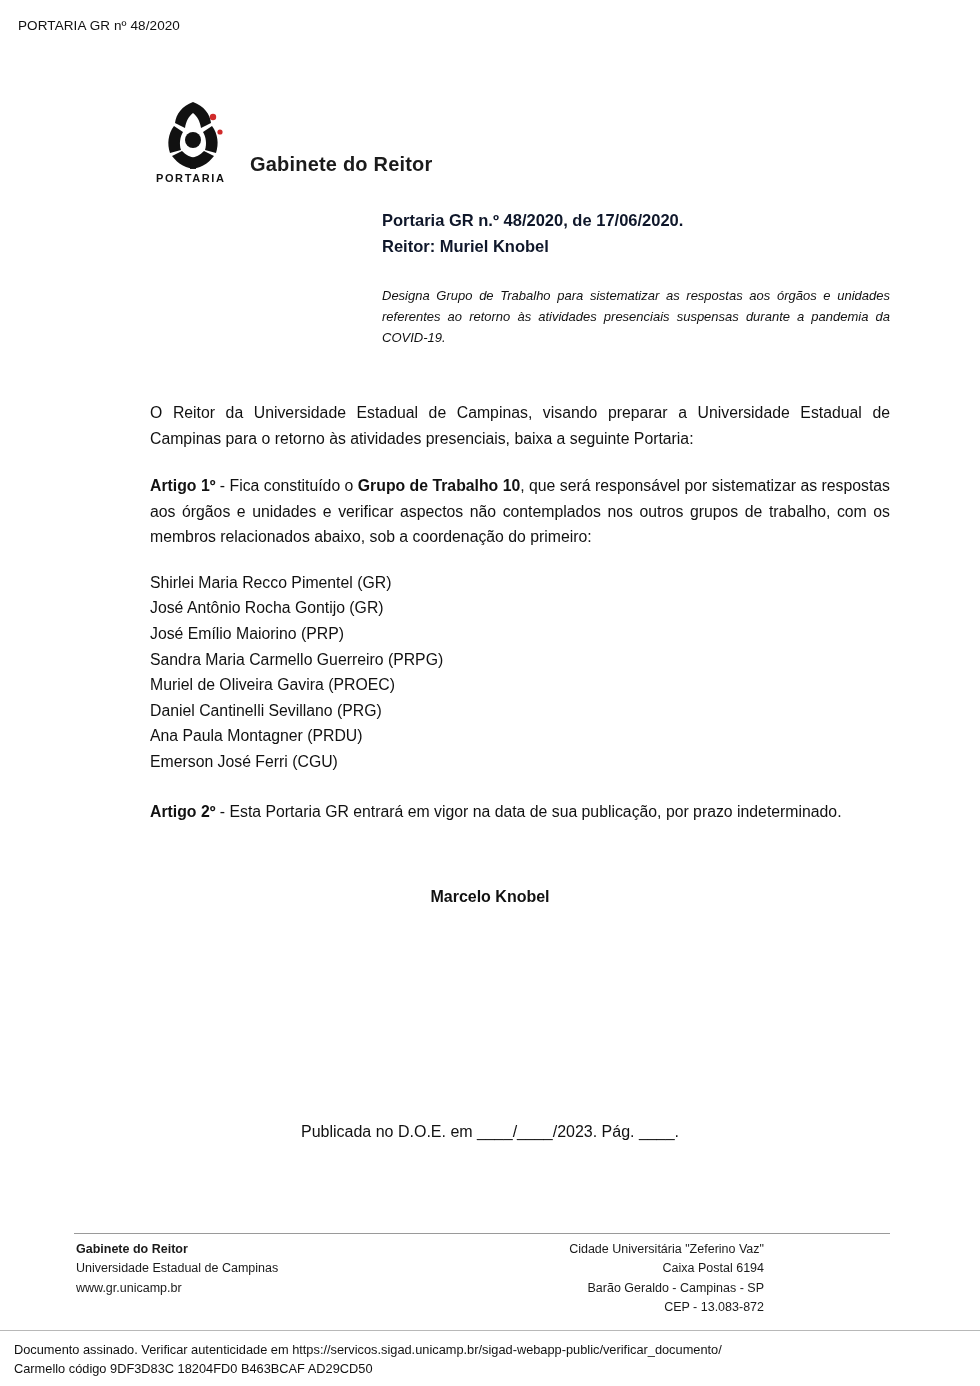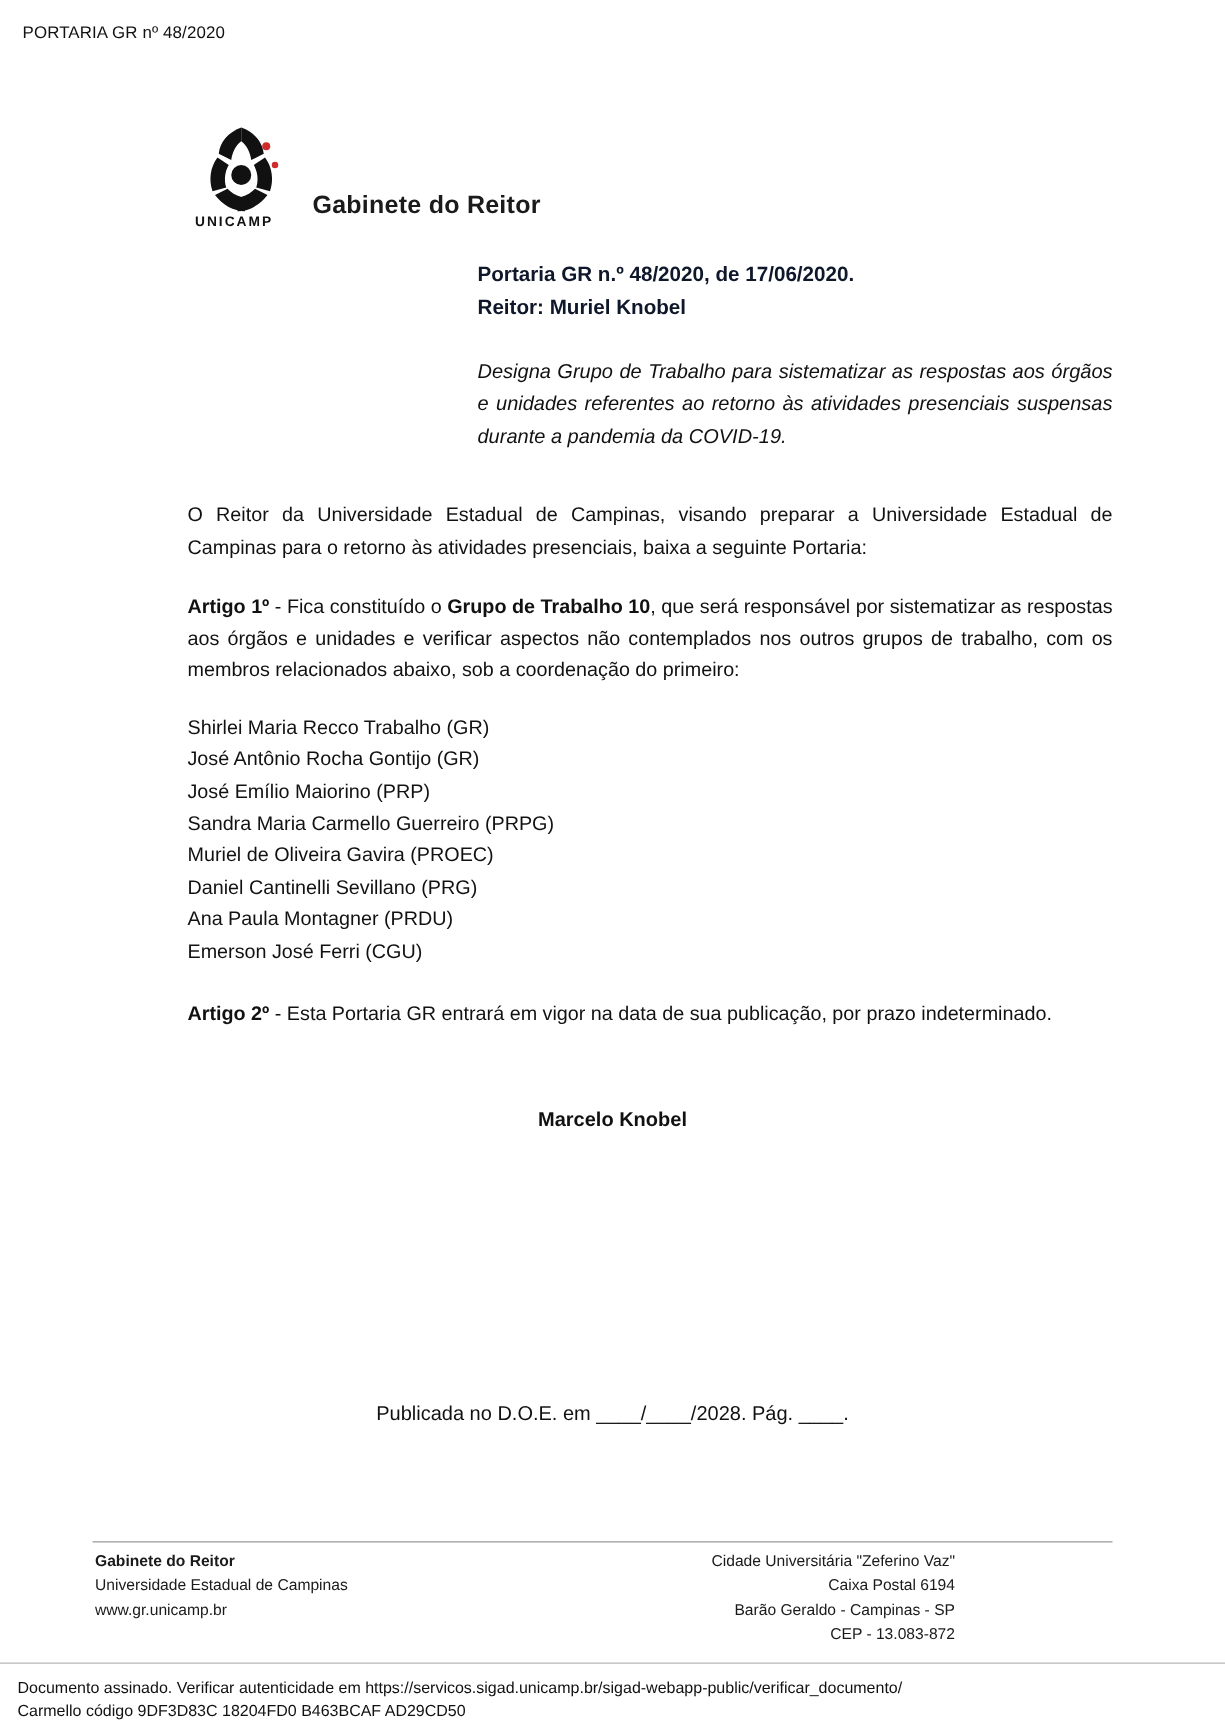"UNICAMP" span.logo-word { text: UNICAMP -> PORTARIA }
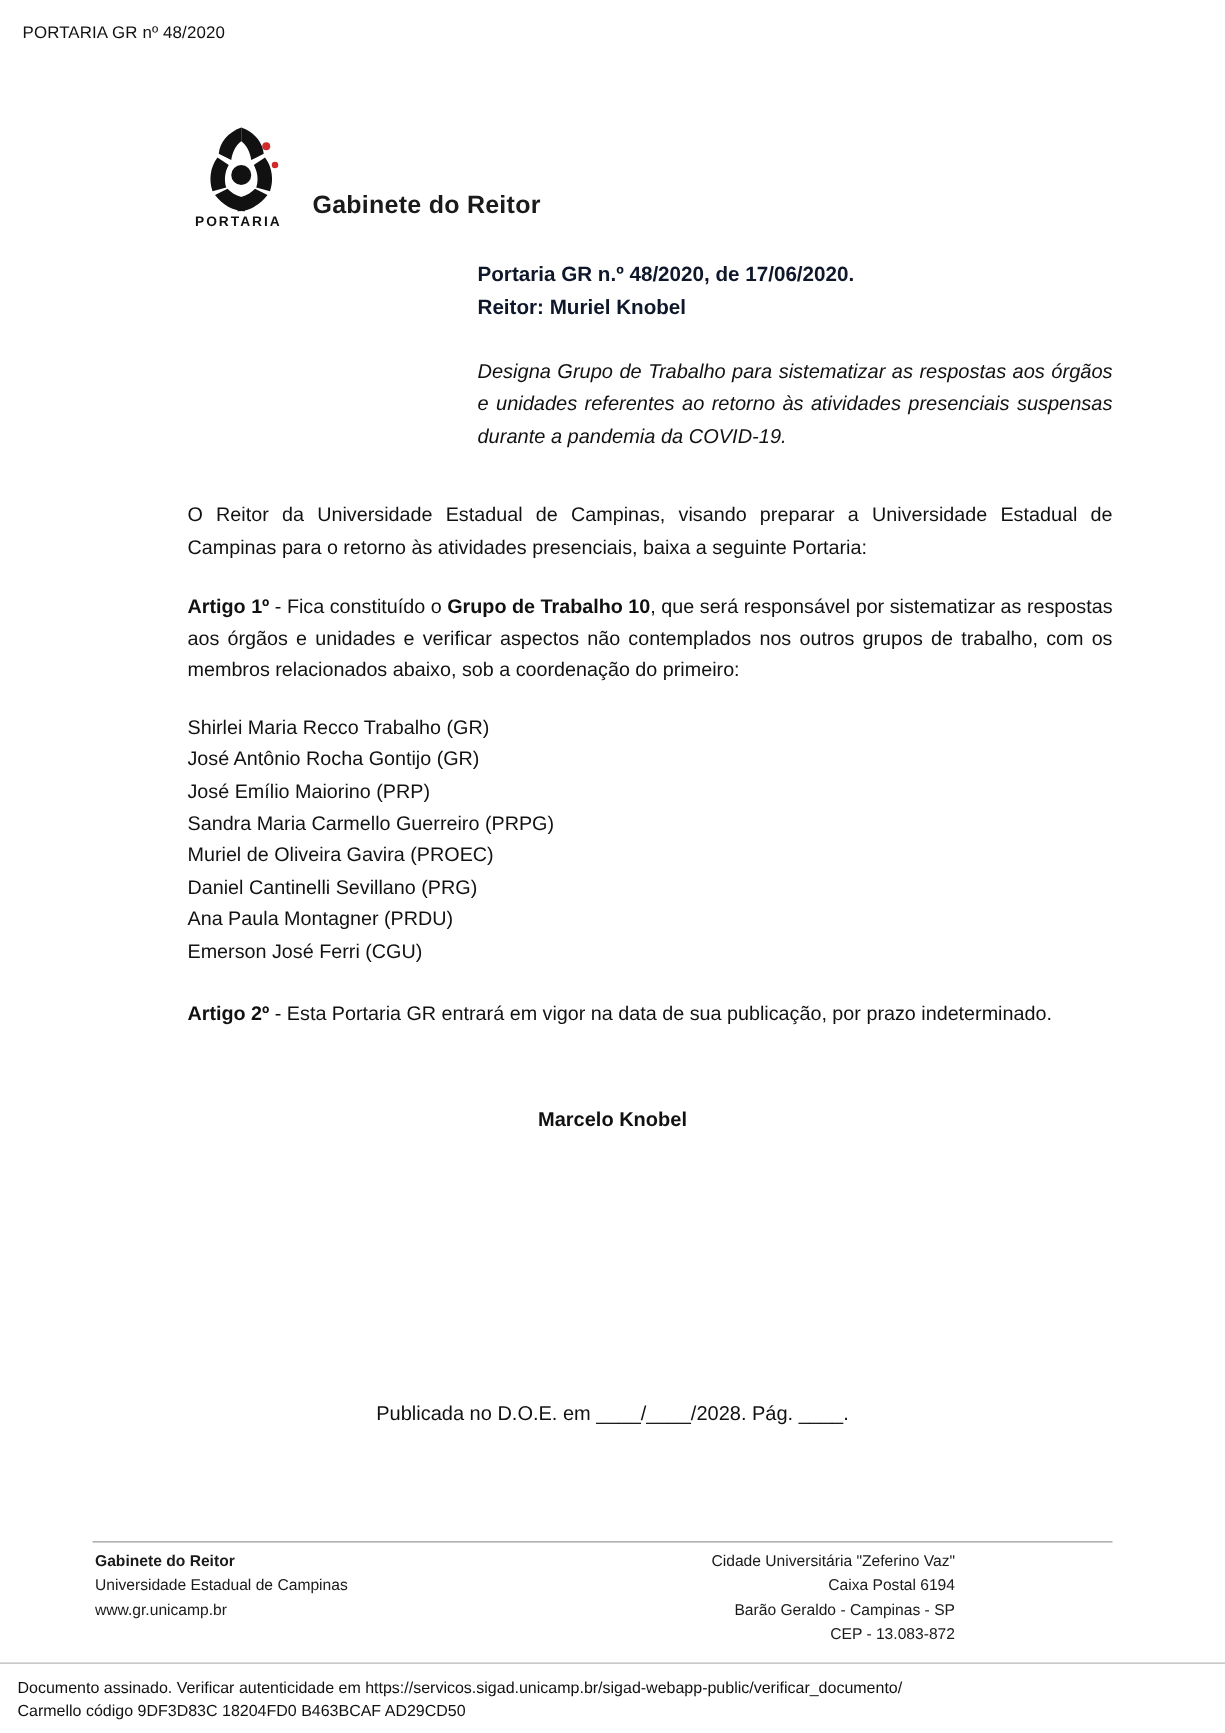"Designa Grupo de Trabalho para" .ementa { font-size: 16px -> 13px }
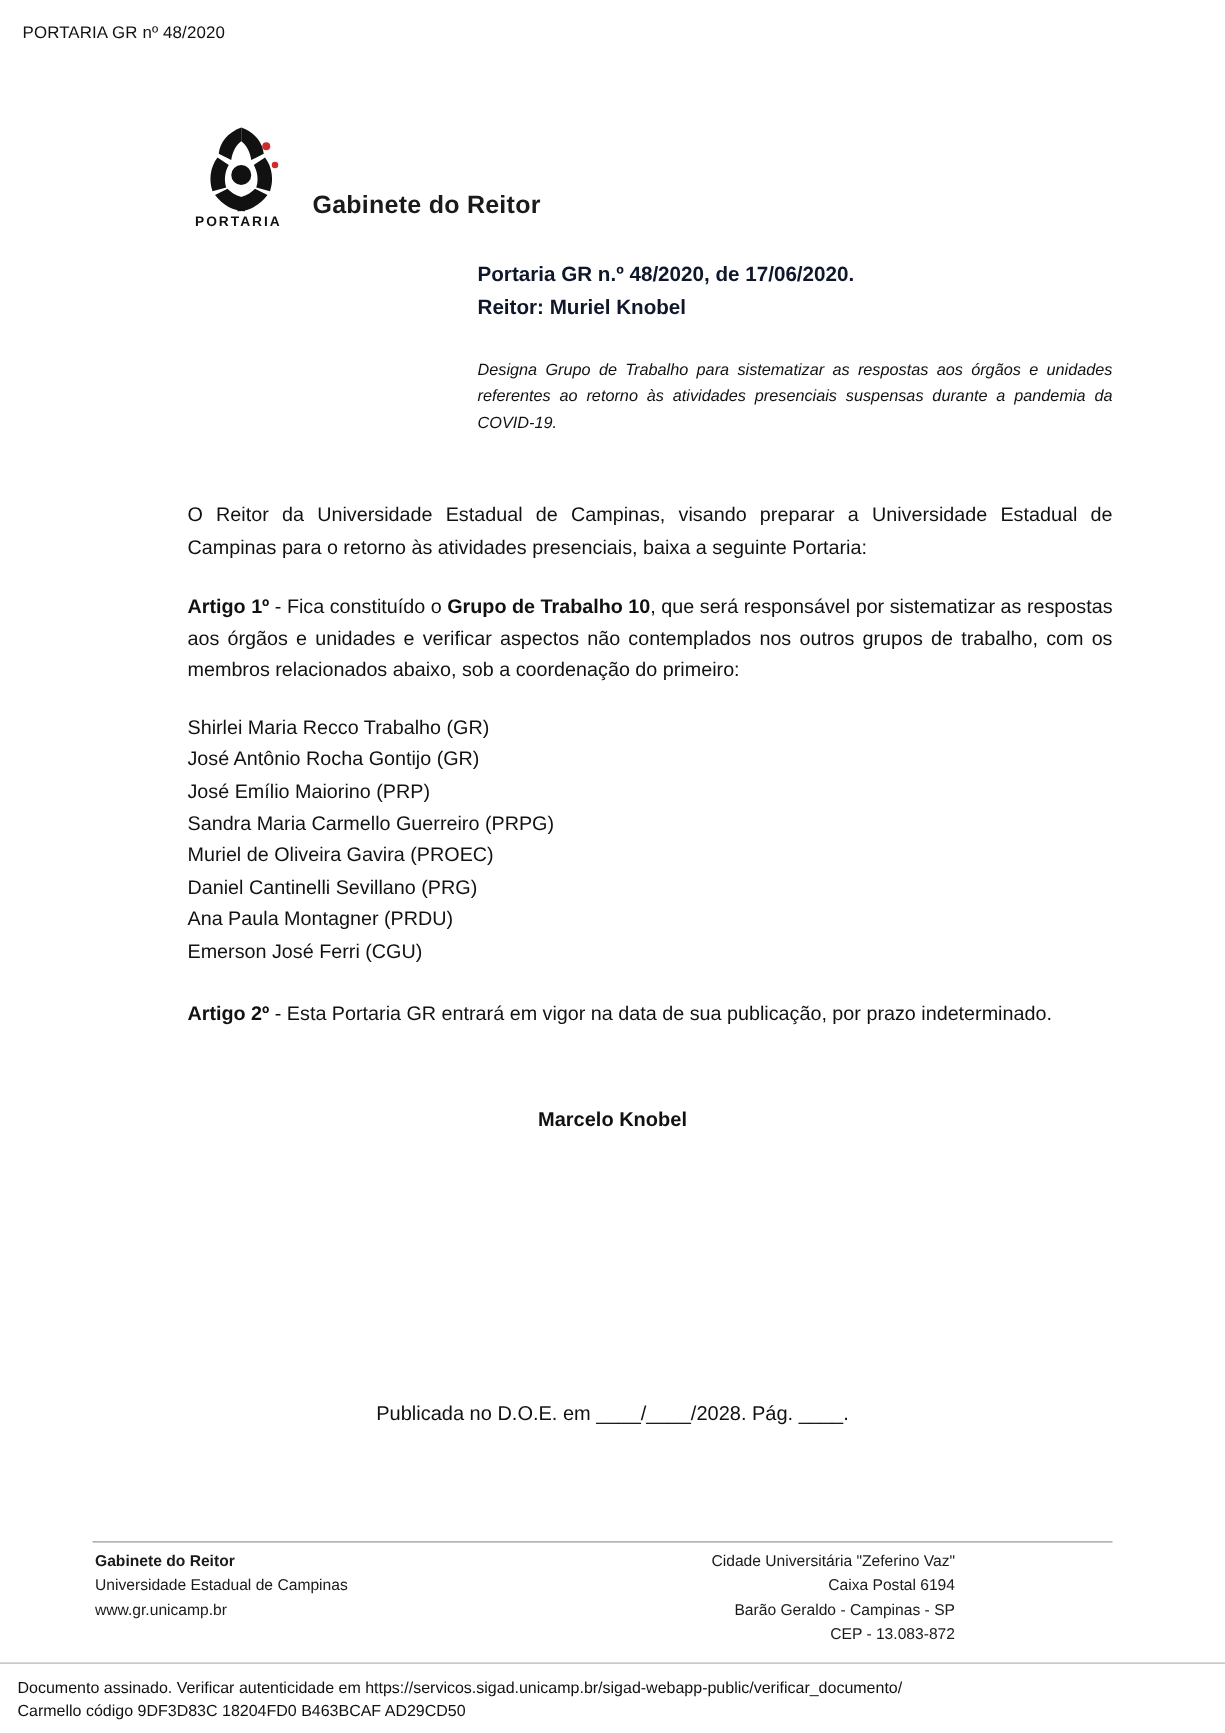"Shirlei Maria Recco Trabalho (GR)" li { text: Trabalho -> Pimentel }
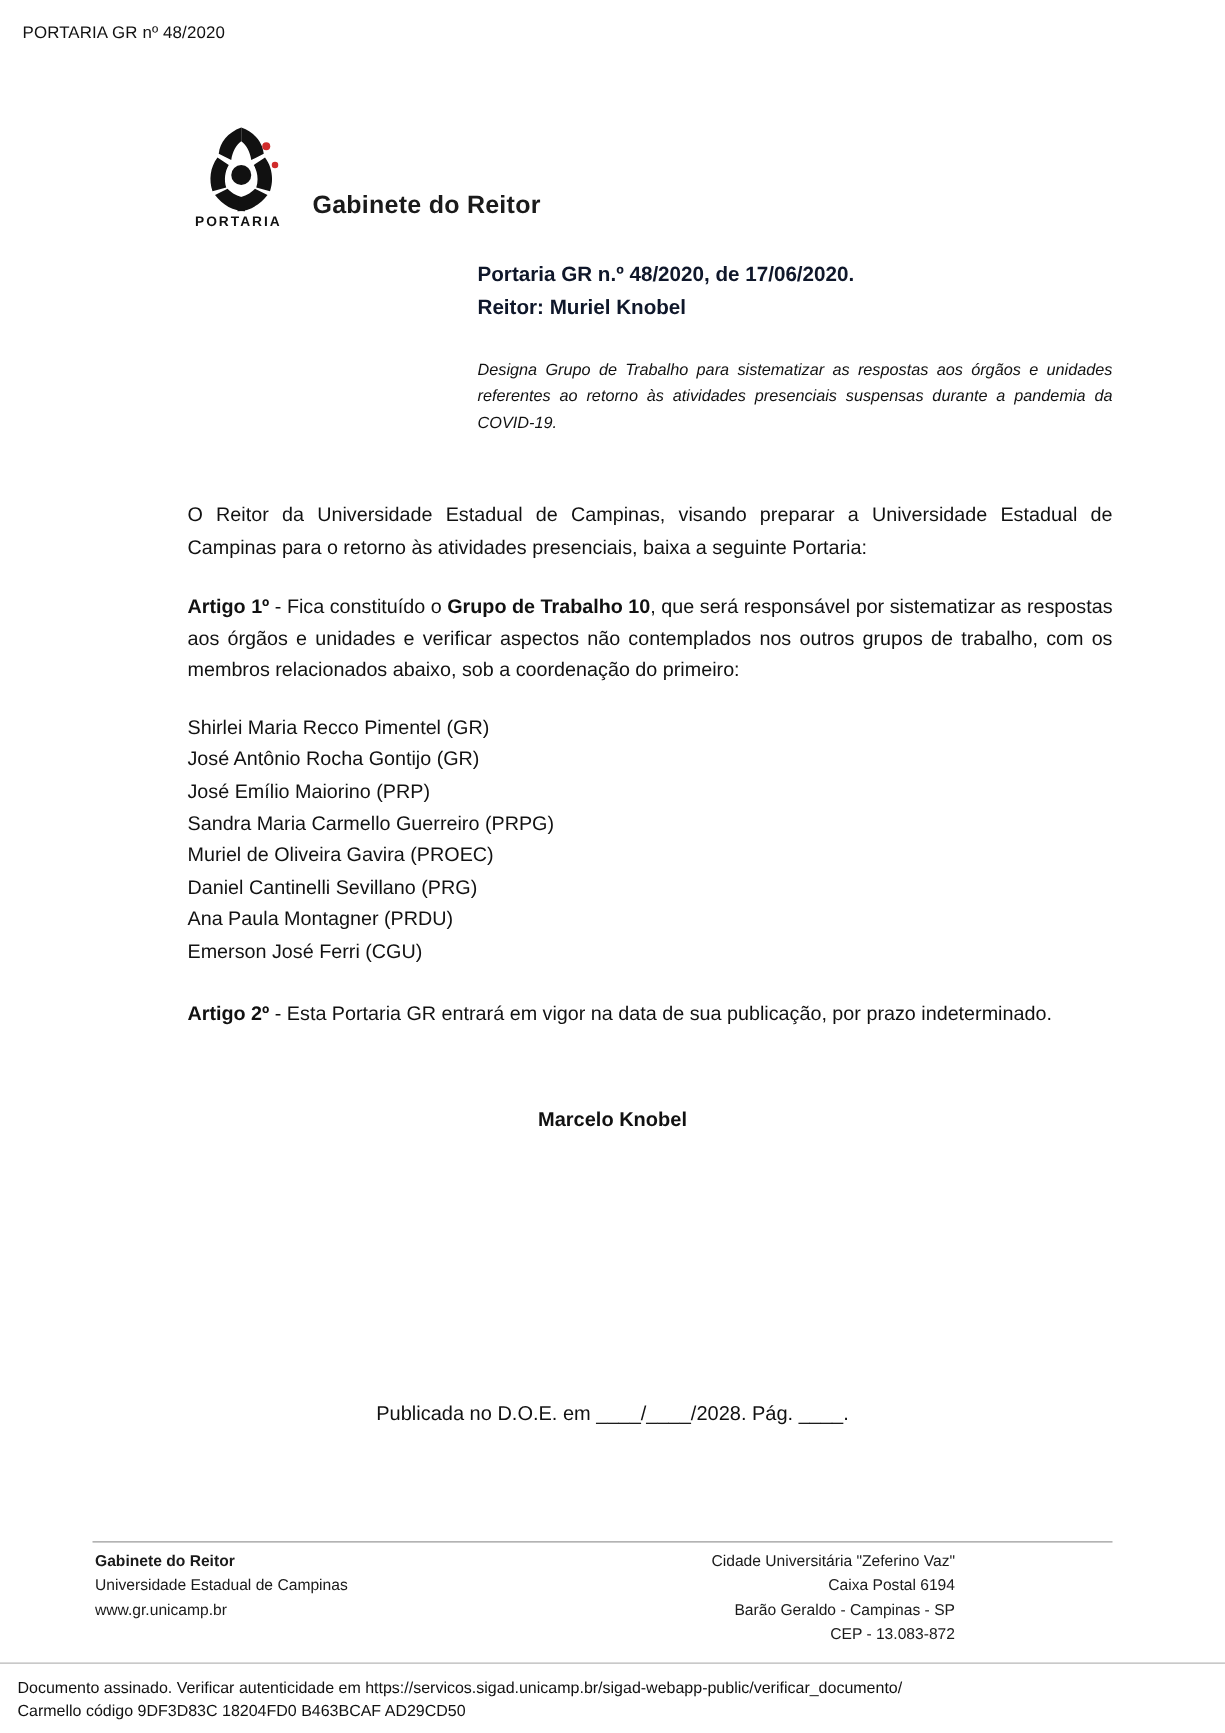"Publicada no D.O.E. em ____/____/2028." div.publication { text: /2028 -> /2023 }
